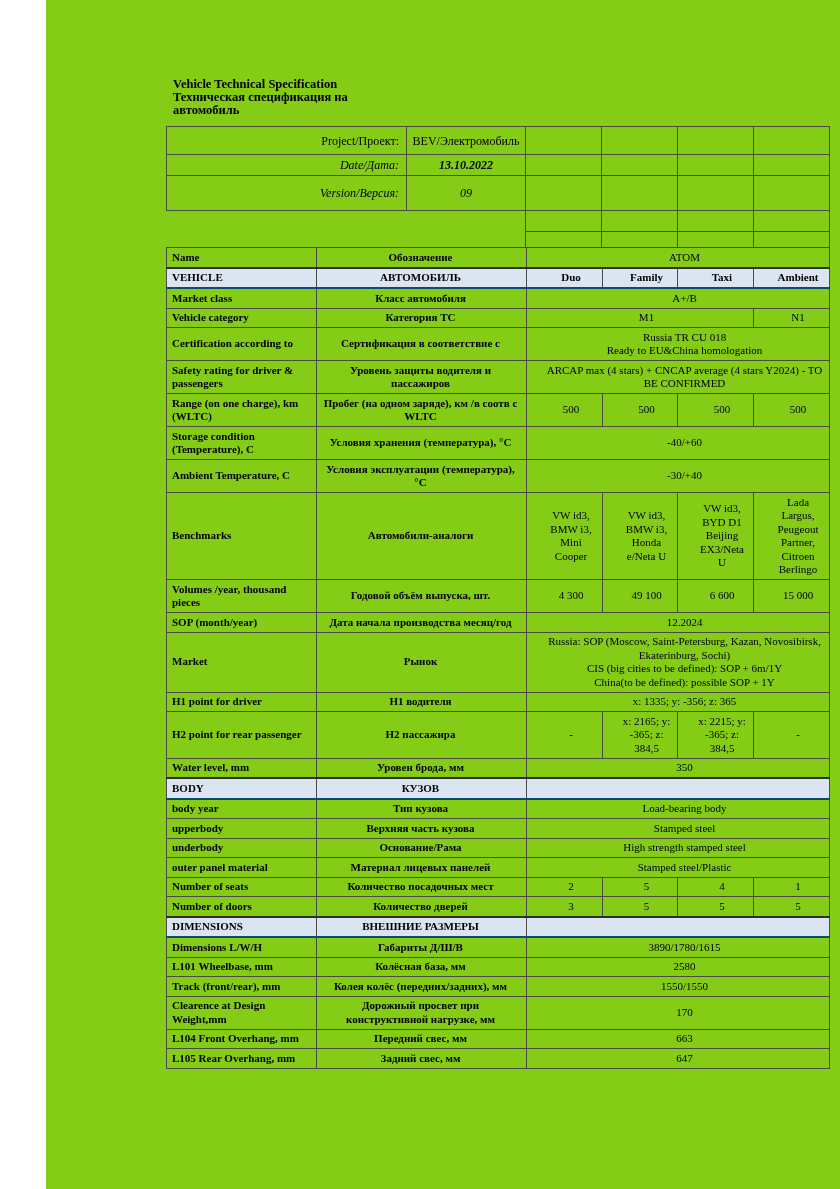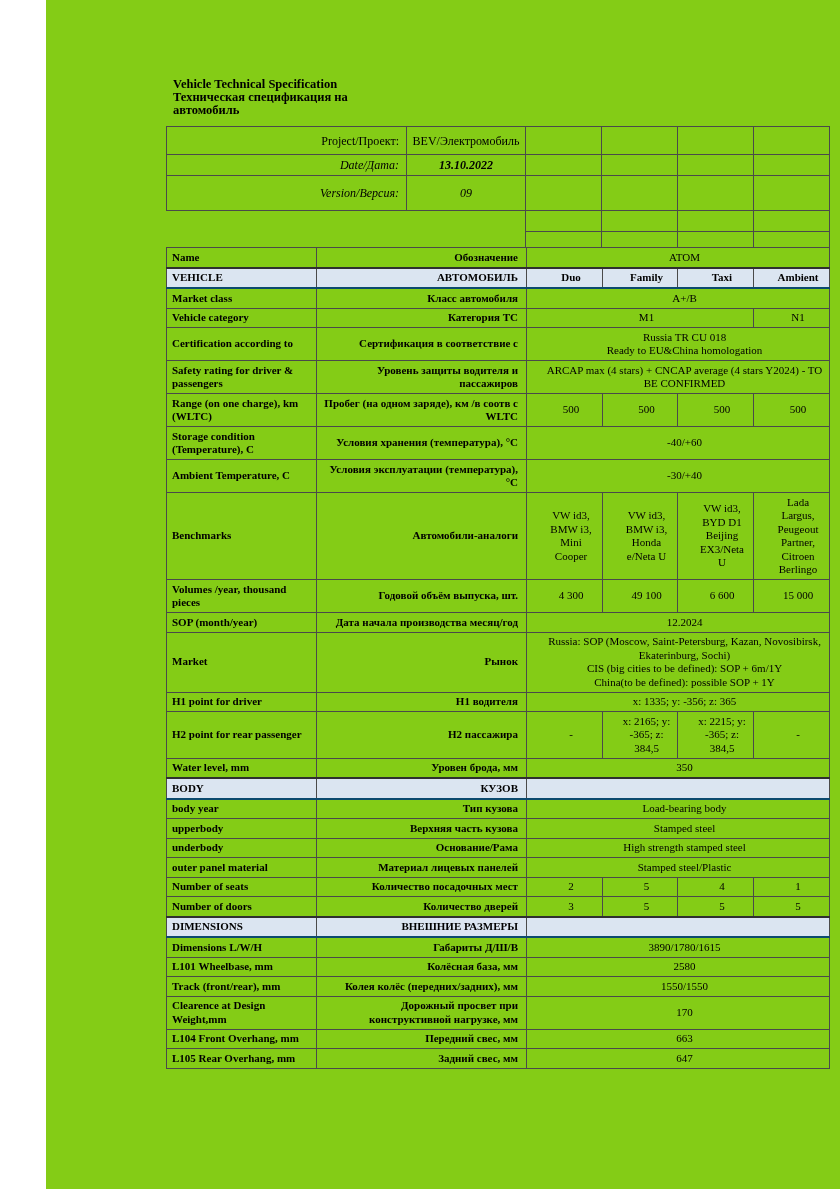"Обозначение" .spec-table td.ru { text-align: right -> center }
